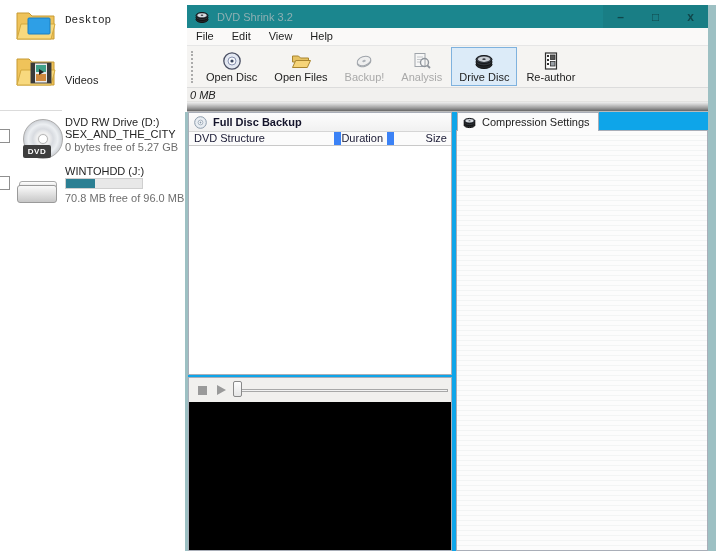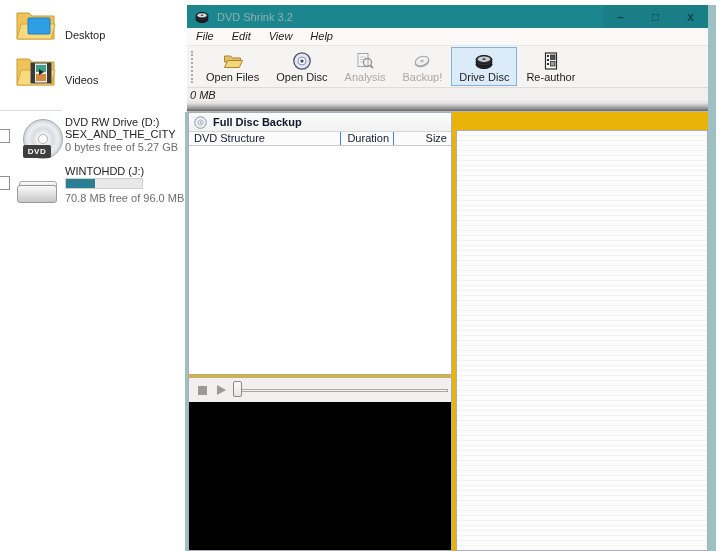"Desktop" div.exp-label { font-family: none -> Liberation Mono, monospace; top: 29px -> 14px }
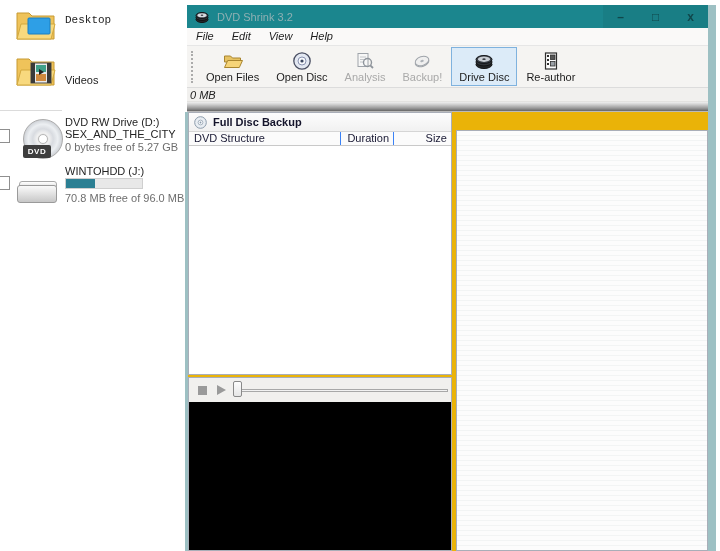"File" .menu-item { font-style: italic -> none }
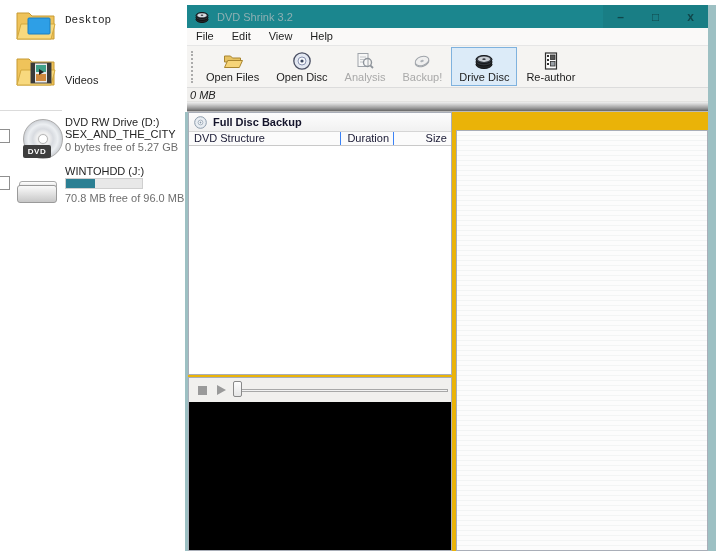"Open Files" button.tbtn { order: before "Open Disc" -> after "Open Disc" }
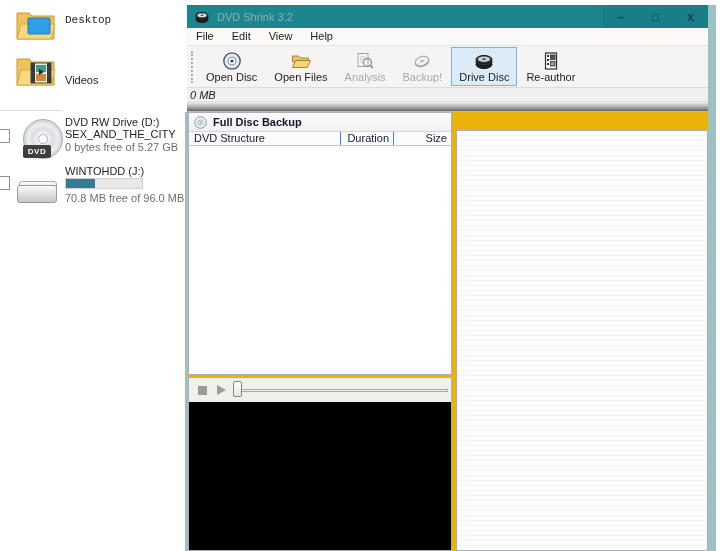"Analysis" button.tbtn { order: before "Backup!" -> after "Backup!" }
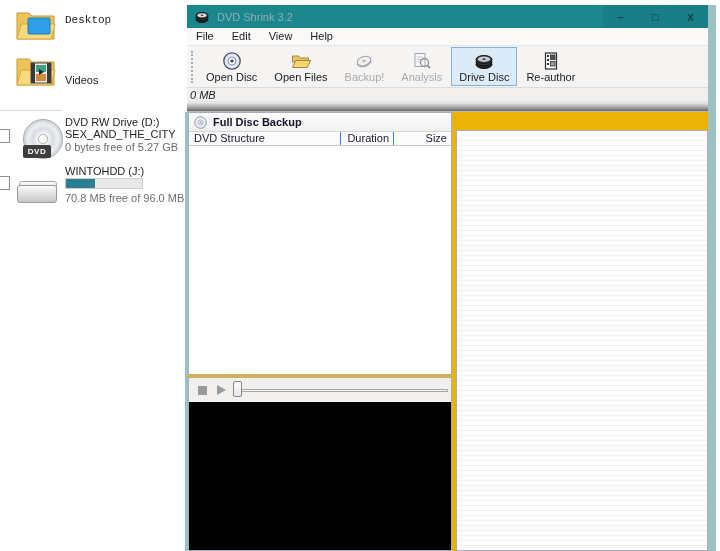"Full Disc Backup" #mainarea { background: #eab308 -> #0ea5e9 }
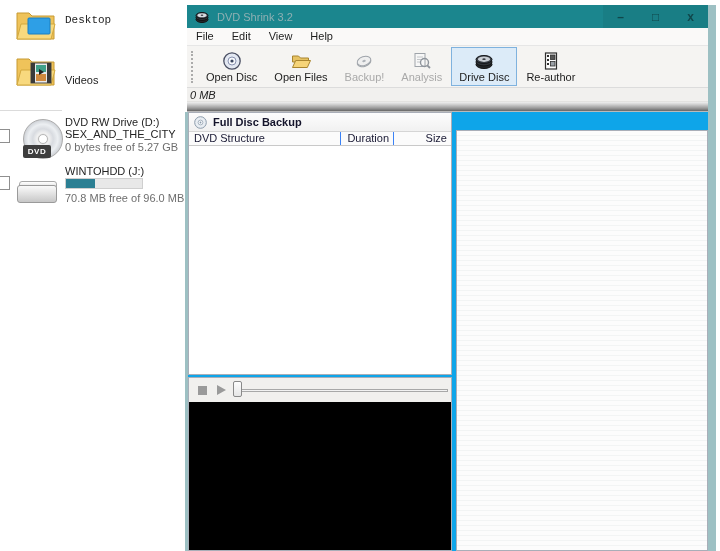"Compression Settings" div { html: none -> <div> <span> <svg> <ellipse></ellipse> <ellipse></ellipse> <ellipse></ellipse> <ellipse></ellipse> <ellipse></ellipse> </svg> </span> <span>Compression Settings</span> </div> }
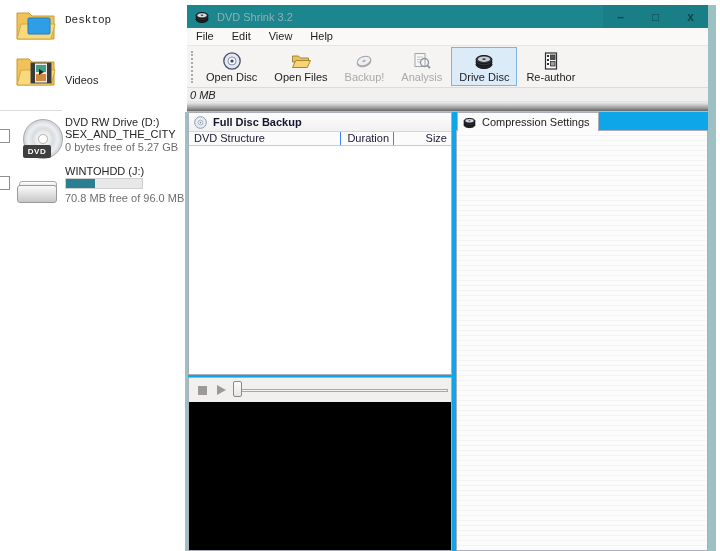"DVD Structure" .th { border-right: 1px solid #3b82f6 -> 7px solid #3b82f6 }
